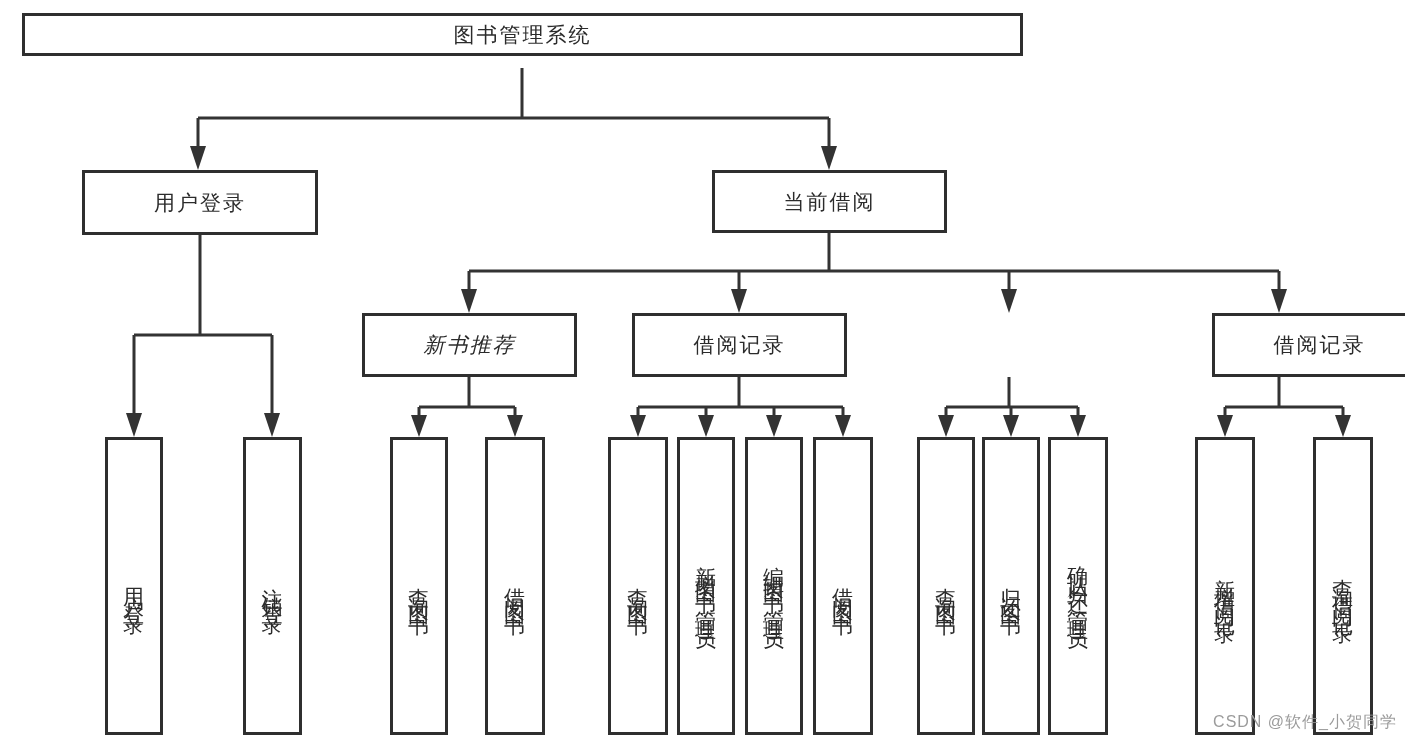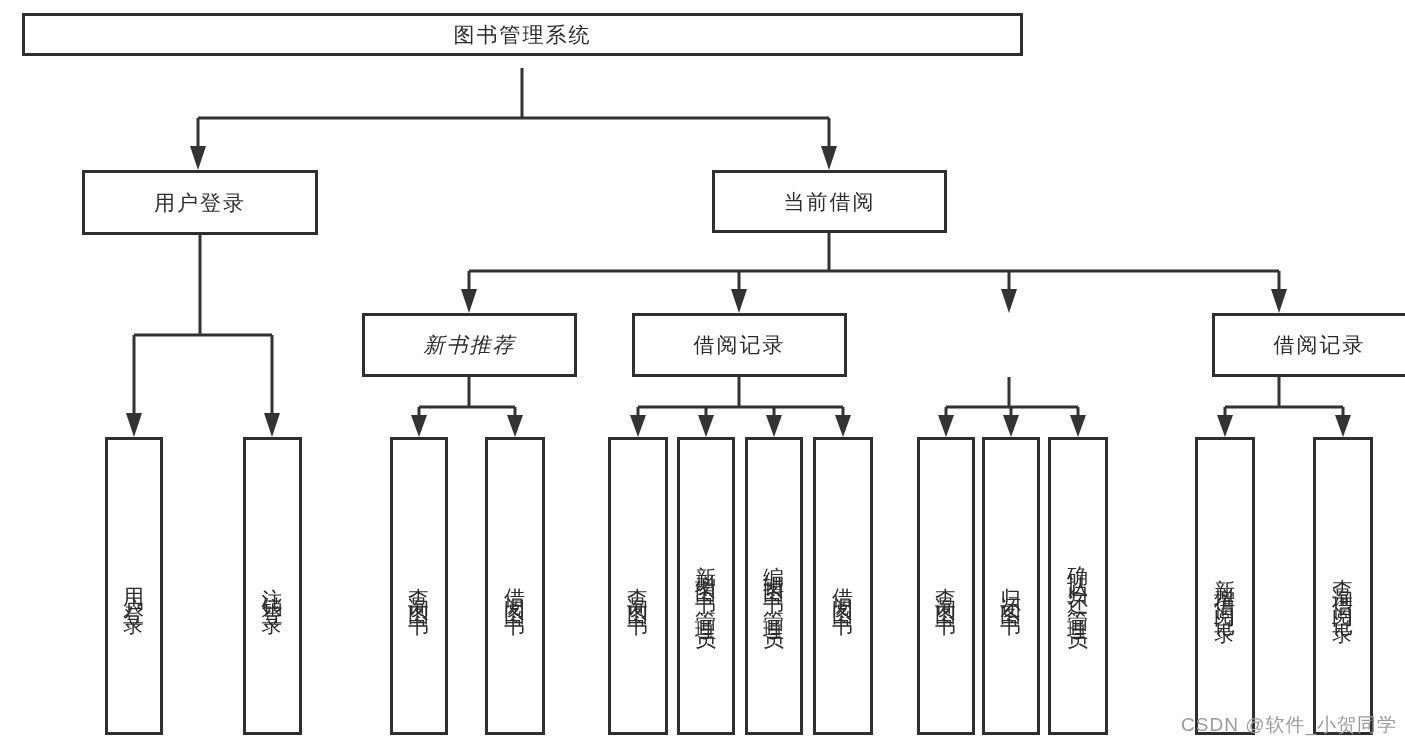"CSDN @软件_小贺同学" .watermark { font-size: 19px -> 16px }
